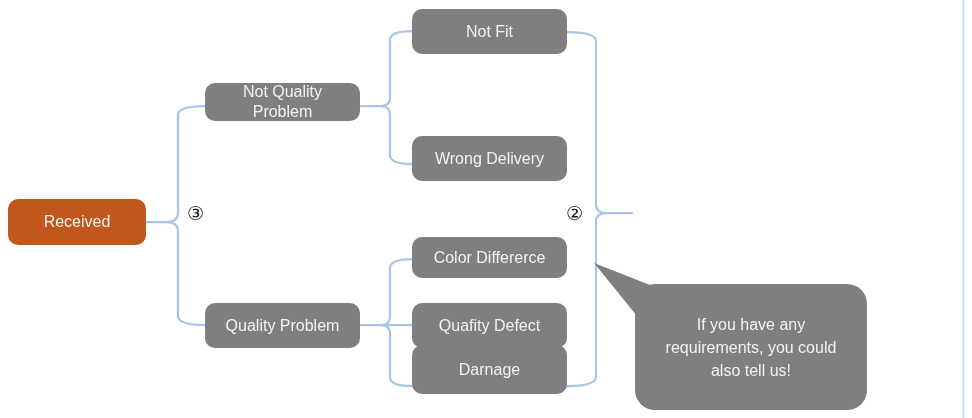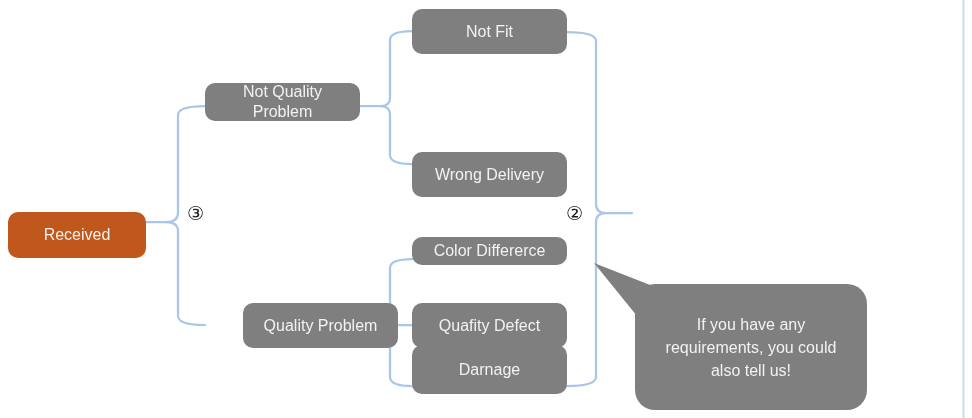"Wrong Delivery" div.node { top: 152px -> 136px }
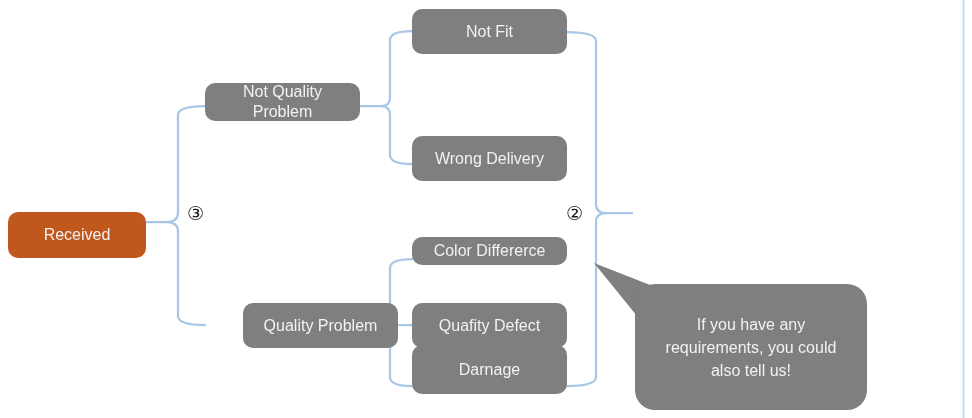"Received" div.node { top: 212px -> 199px }
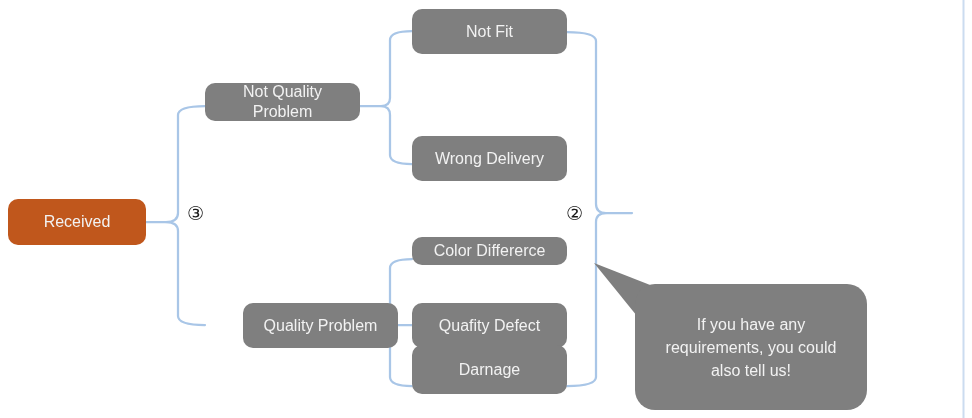"Color Differerce" div.node { height: 28px -> 41px }
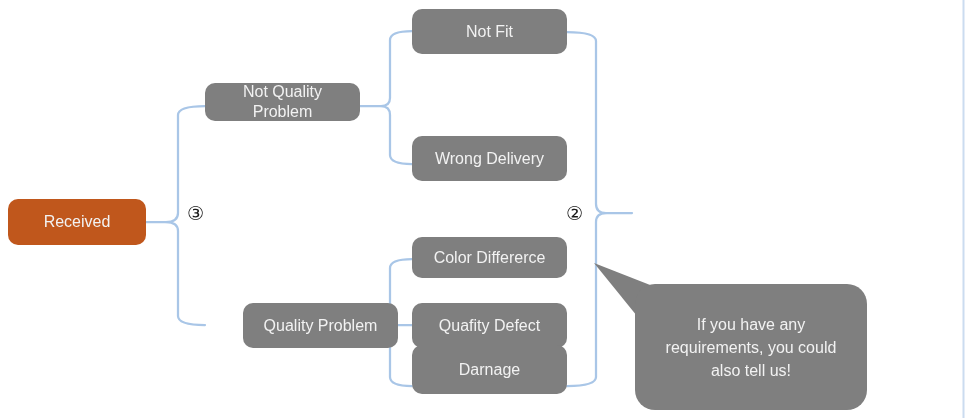"Quality Problem" div.node { margin-left: 38px -> none }
